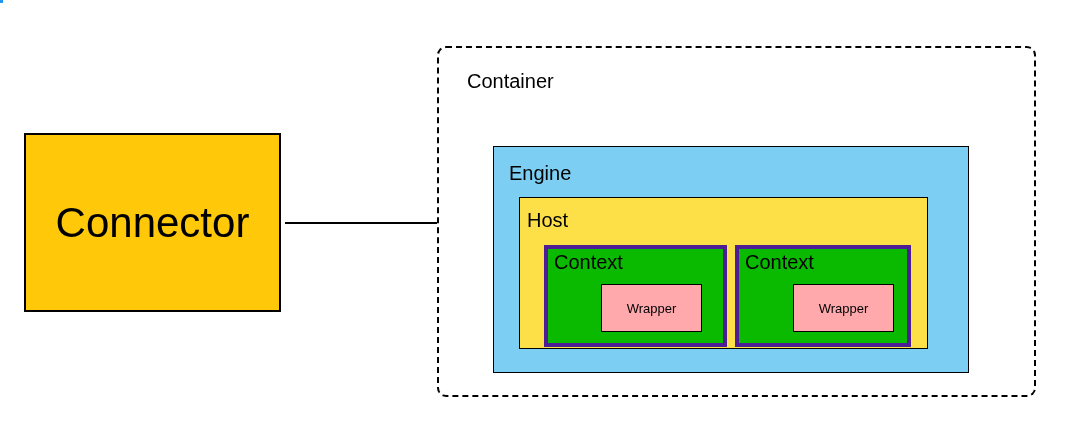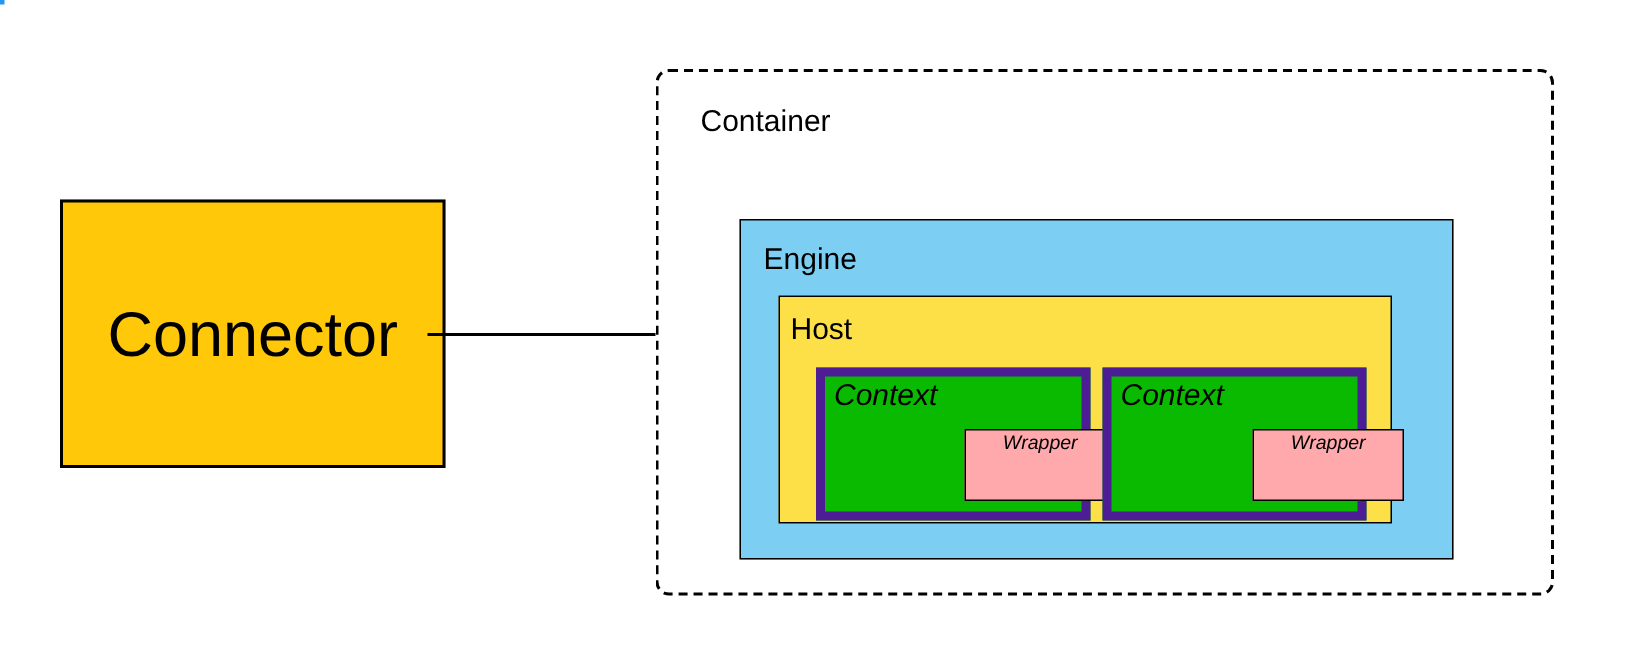"Connector" .connector { left: 40px -> 24px }
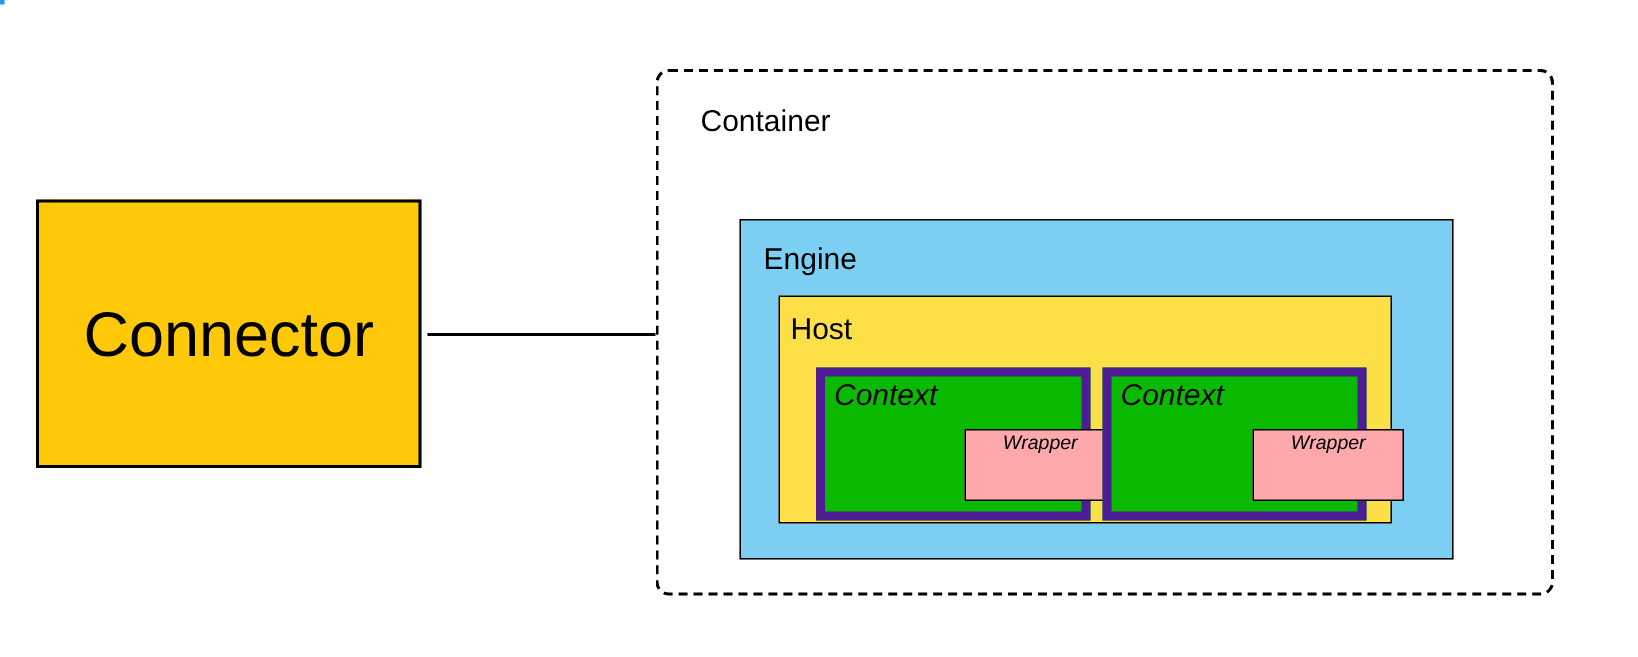"Context" .context { border: 6px solid #4c1d95 -> 4px solid #4c1d95; font-style: italic -> none }
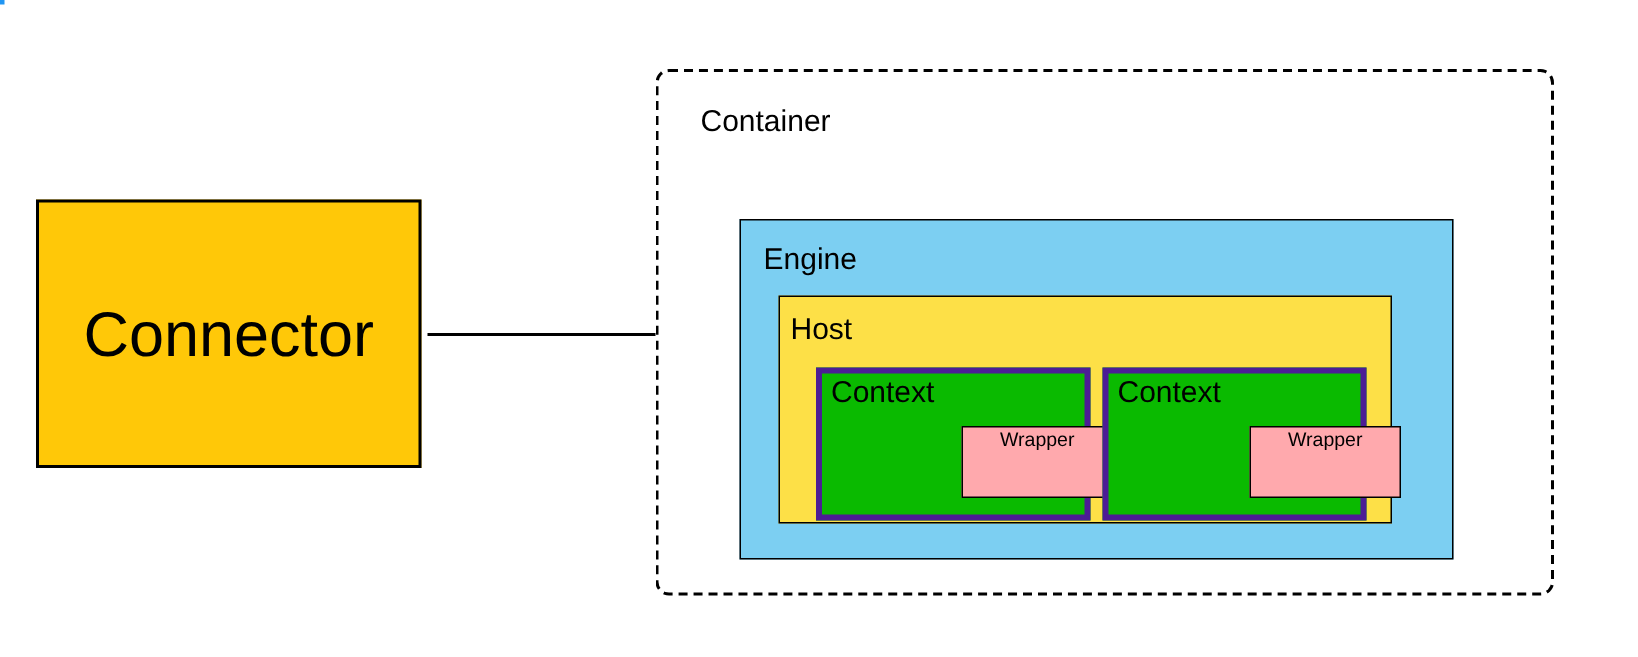"Wrapper" .wrapper { align-items: flex-start -> center; margin-left: 40px -> none }
